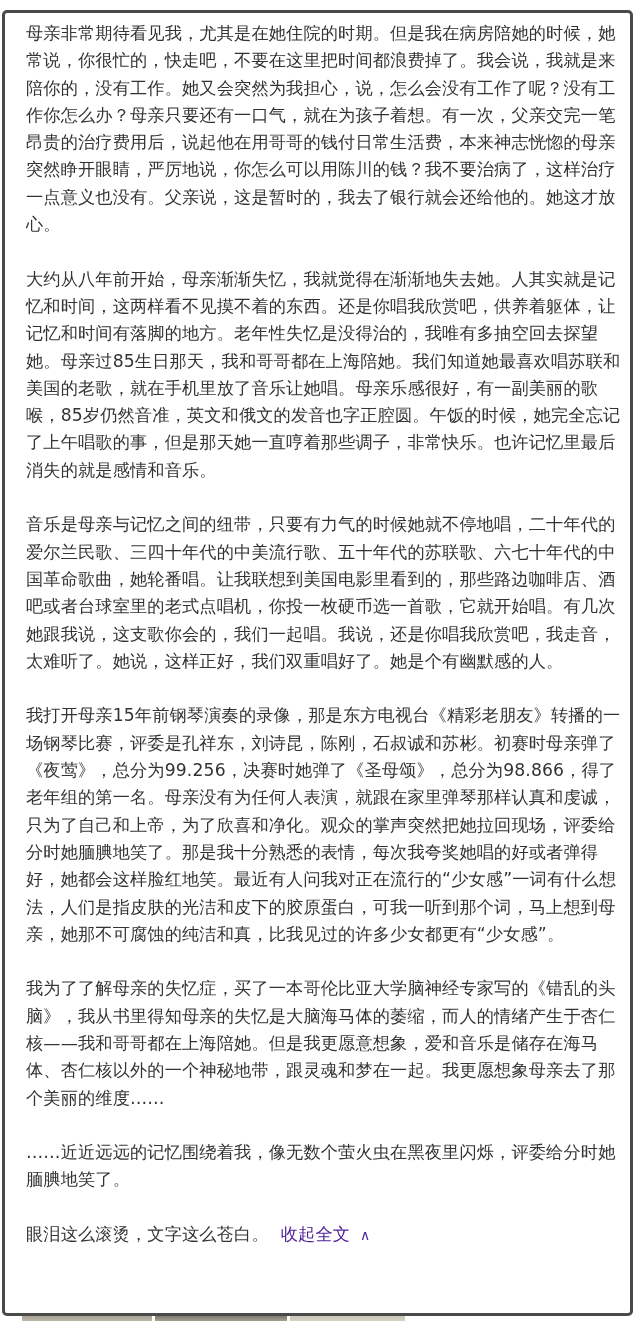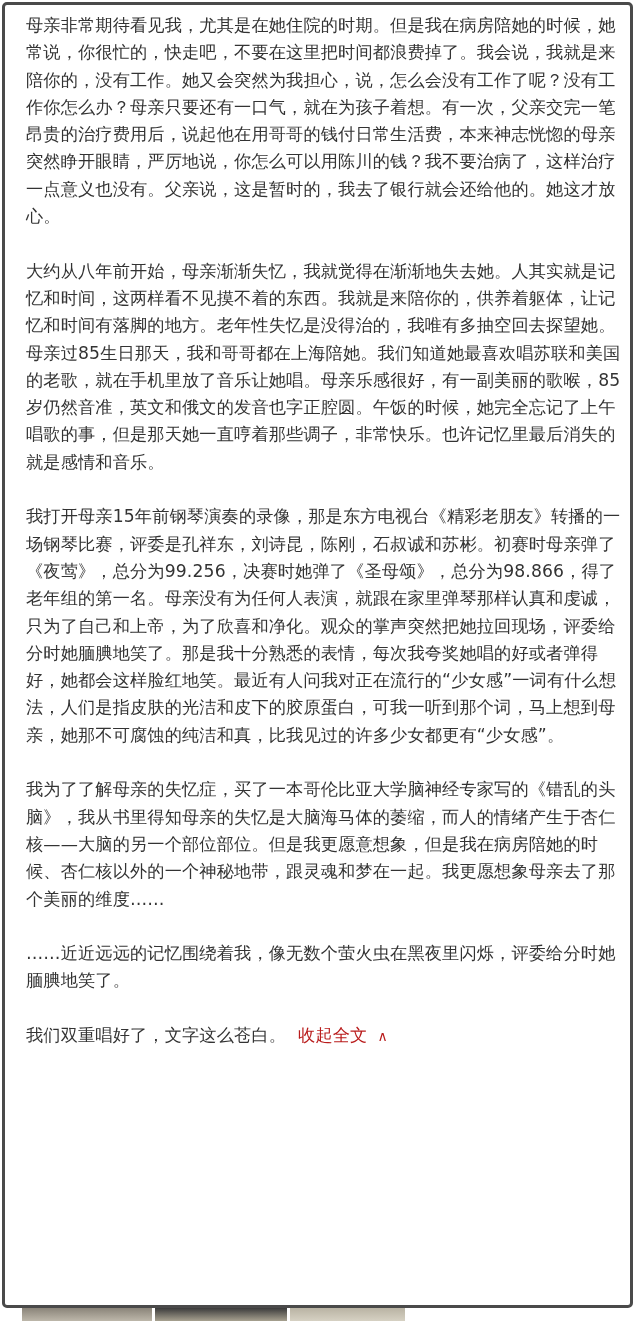"母亲非常期待看见我，尤其是在她住院的时期。但是我在病房陪她的时候，她常说，你很忙" .frame { top: 2px -> 10px }
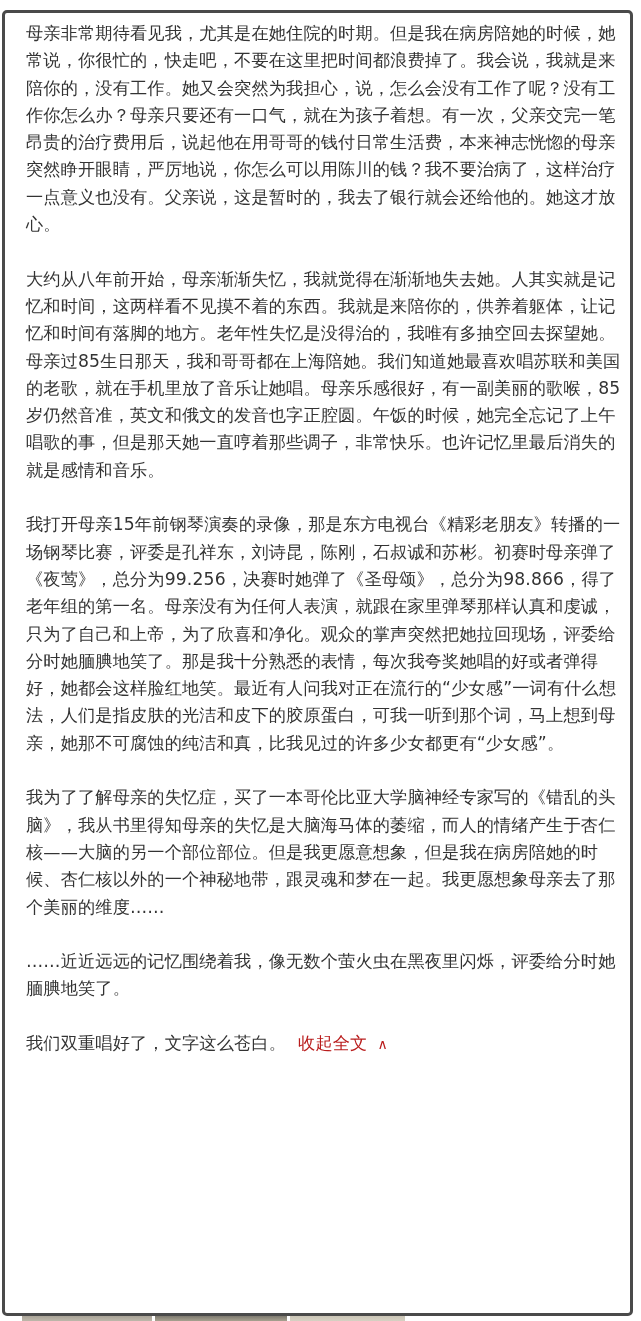"大约从八年前开始，母亲渐渐失忆，我就觉得在渐渐地失去她。人其实就是记忆和时间，这" p { text: 我就是来陪你的 -> 还是你唱我欣赏吧 }
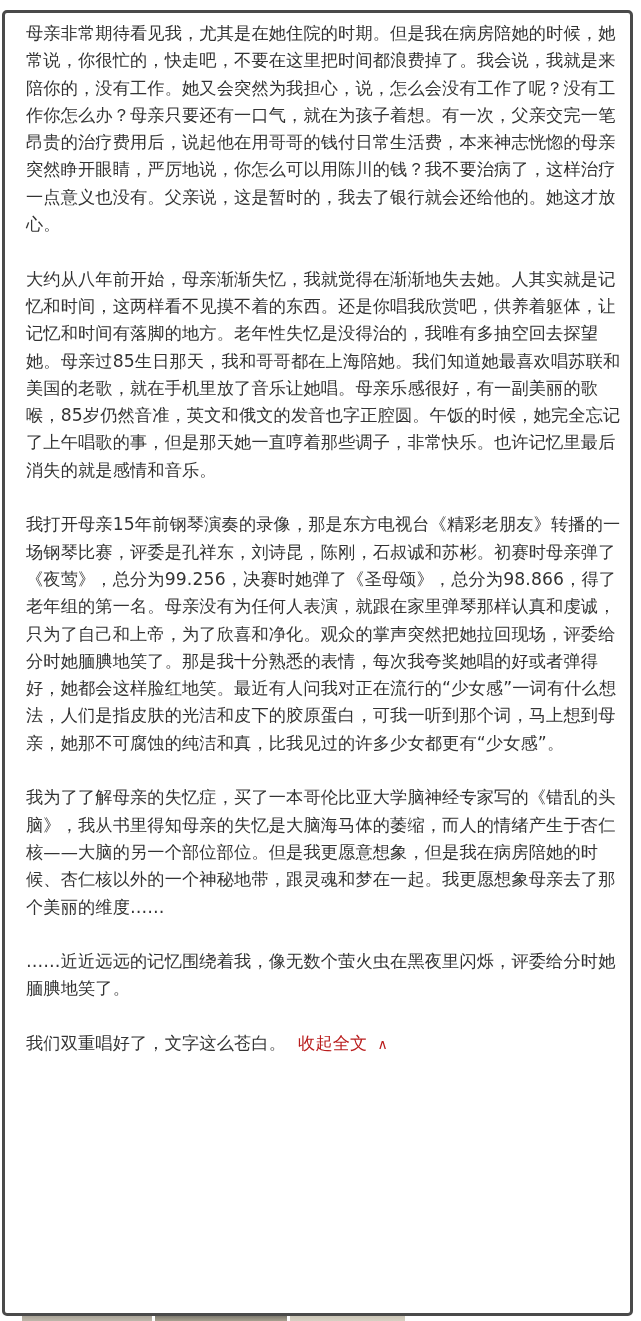"音乐是母亲与记忆之间的纽带，只要有力气的时候她就不停地唱，二十年代的爱尔兰民歌、" p { html: none -> <p>音乐是母亲与记忆之间的纽带，只要有力气的时候她就不停地唱，二十年代的爱尔兰民歌、三四十年代的中美流行歌、五十年代的苏联歌、六七十年代的中国革命歌曲，她轮番唱。让我联想到美国电影里看到的，那些路边咖啡店、酒吧或者台球室里的老式点唱机，你投一枚硬币选一首歌，它就开始唱。有几次她跟我说，这支歌你会的，我们一起唱。我说，还是你唱我欣赏吧，我走音，太难听了。她说，这样正好，我们双重唱好了。她是个有幽默感的人。</p> }
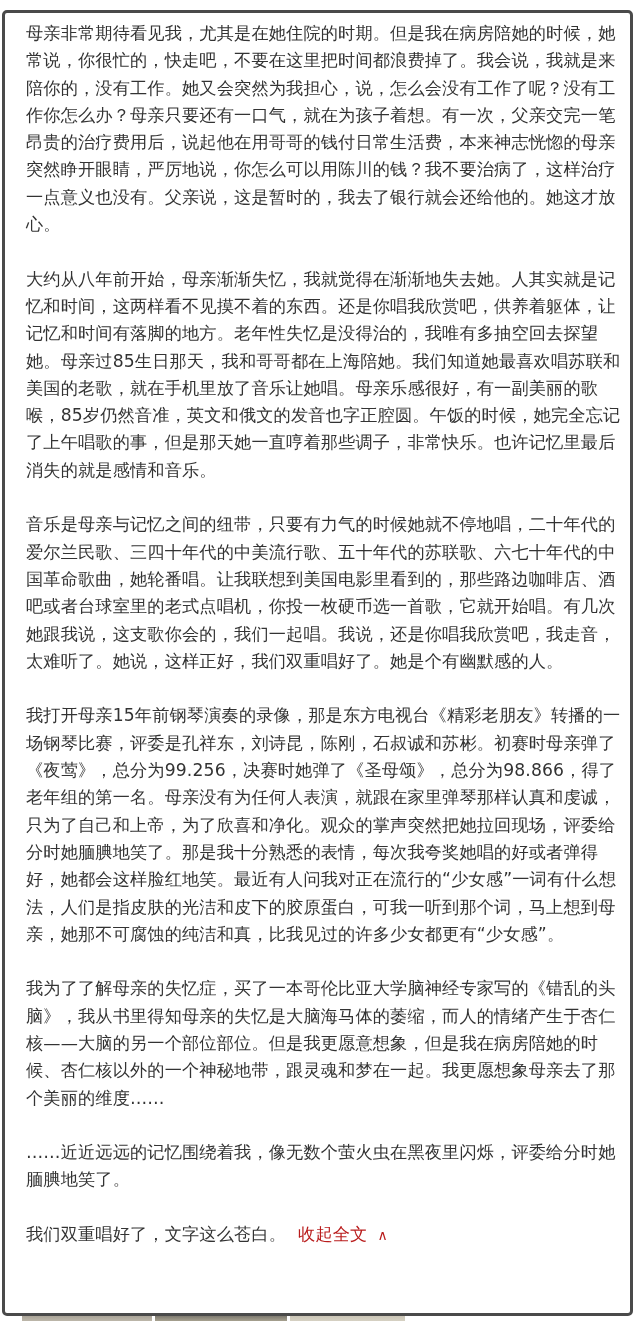"我为了了解母亲的失忆症，买了一本哥伦比亚大学脑神经专家写的《错乱的头脑》，我从书" p { text: 大脑的另一个部位部位。但是我更愿意想象，但是我在病房陪她的时候 -> 我和哥哥都在上海陪她。但是我更愿意想象，爱和音乐是储存在海马体 }
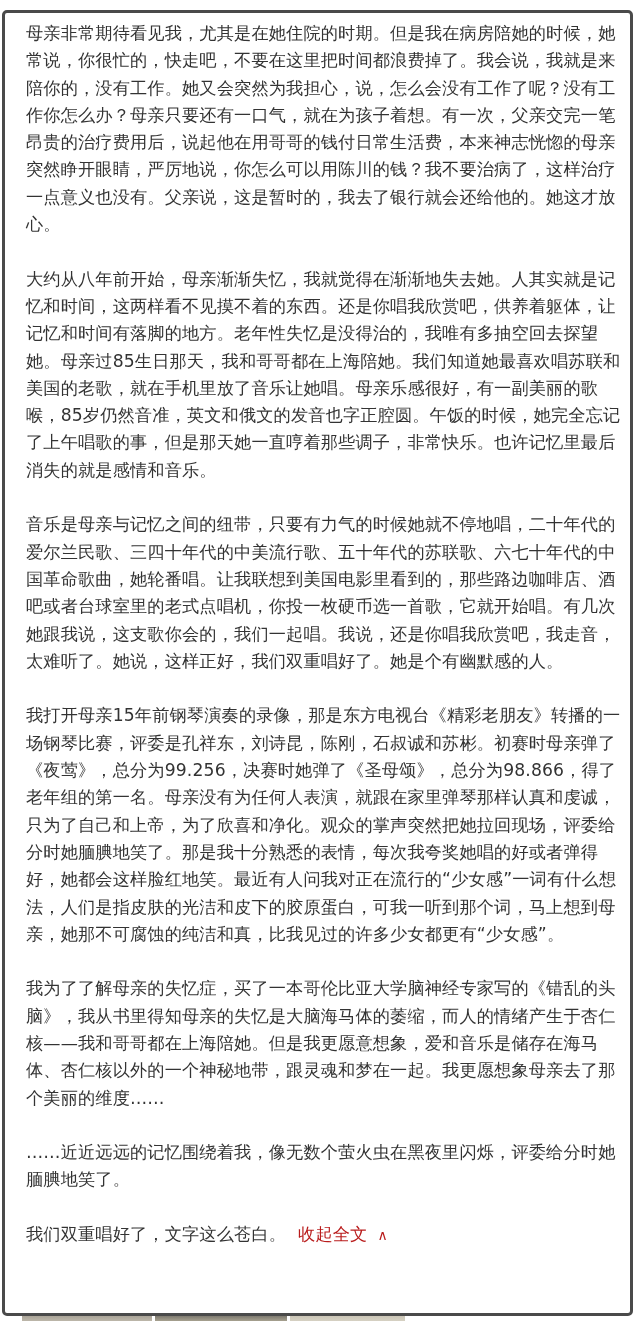"我们双重唱好了，文字这么苍白。" span { text: 我们双重唱好了 -> 眼泪这么滚烫 }
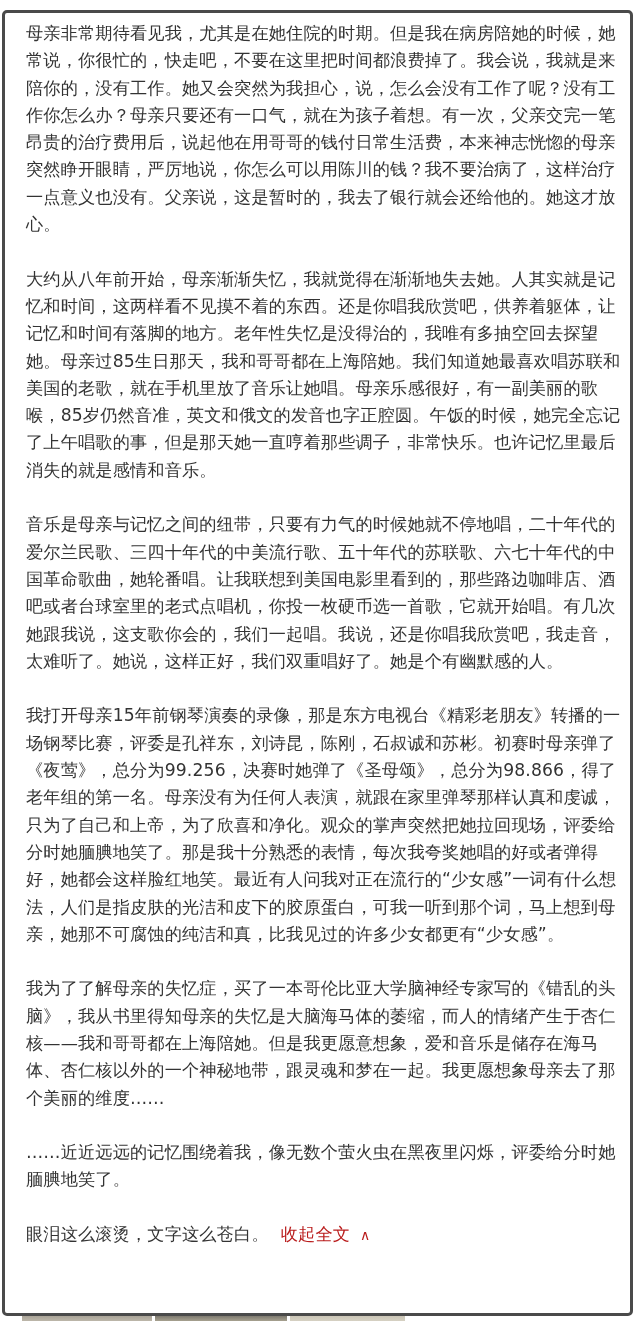"收起全文 ∧" .collapse-link { color: #b91c1c -> #4c1d95 }
